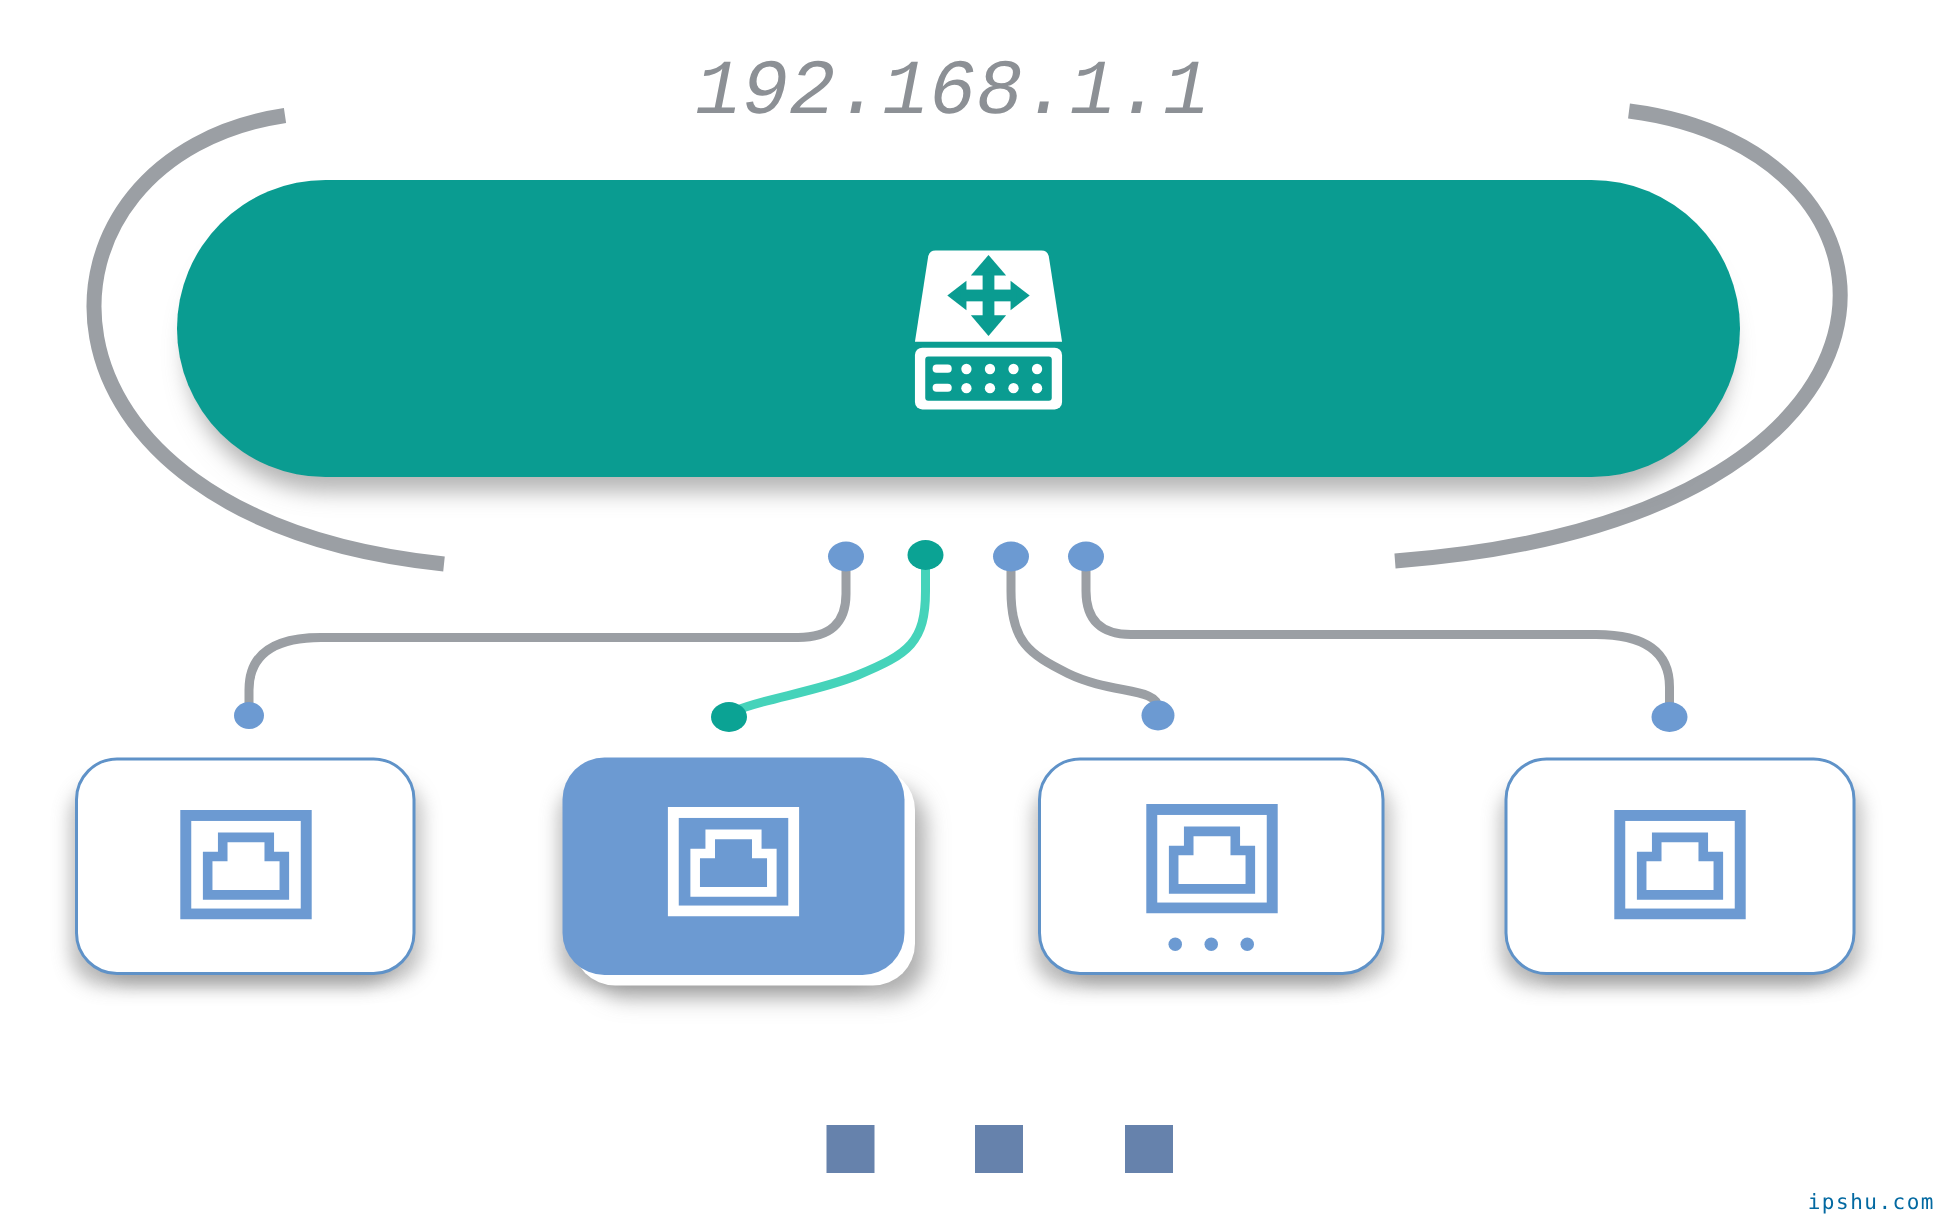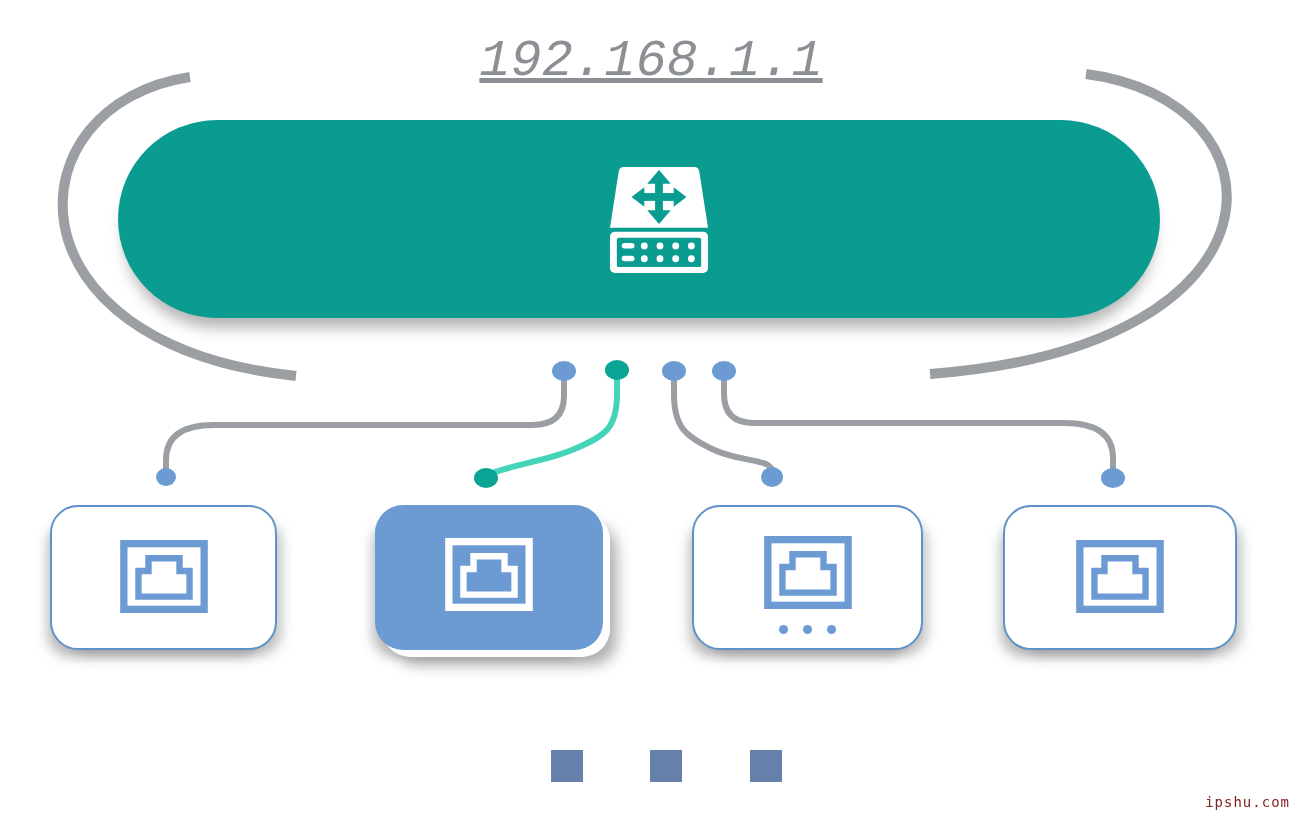"192.168.1.1" #router-ip { left: 16px -> 0; text-decoration: underline -> none }
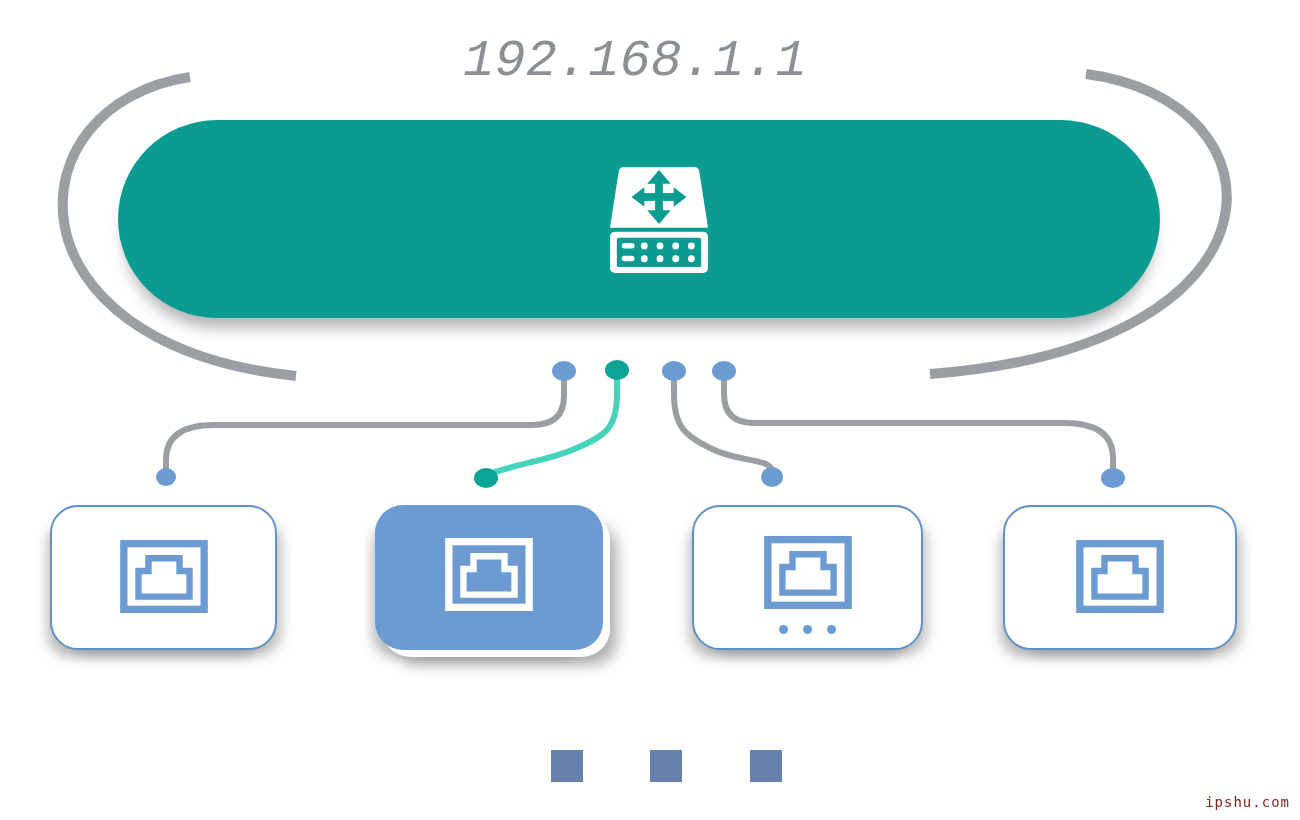"ipshu.com" #watermark { color: #7f1d1d -> #0369a1 }
